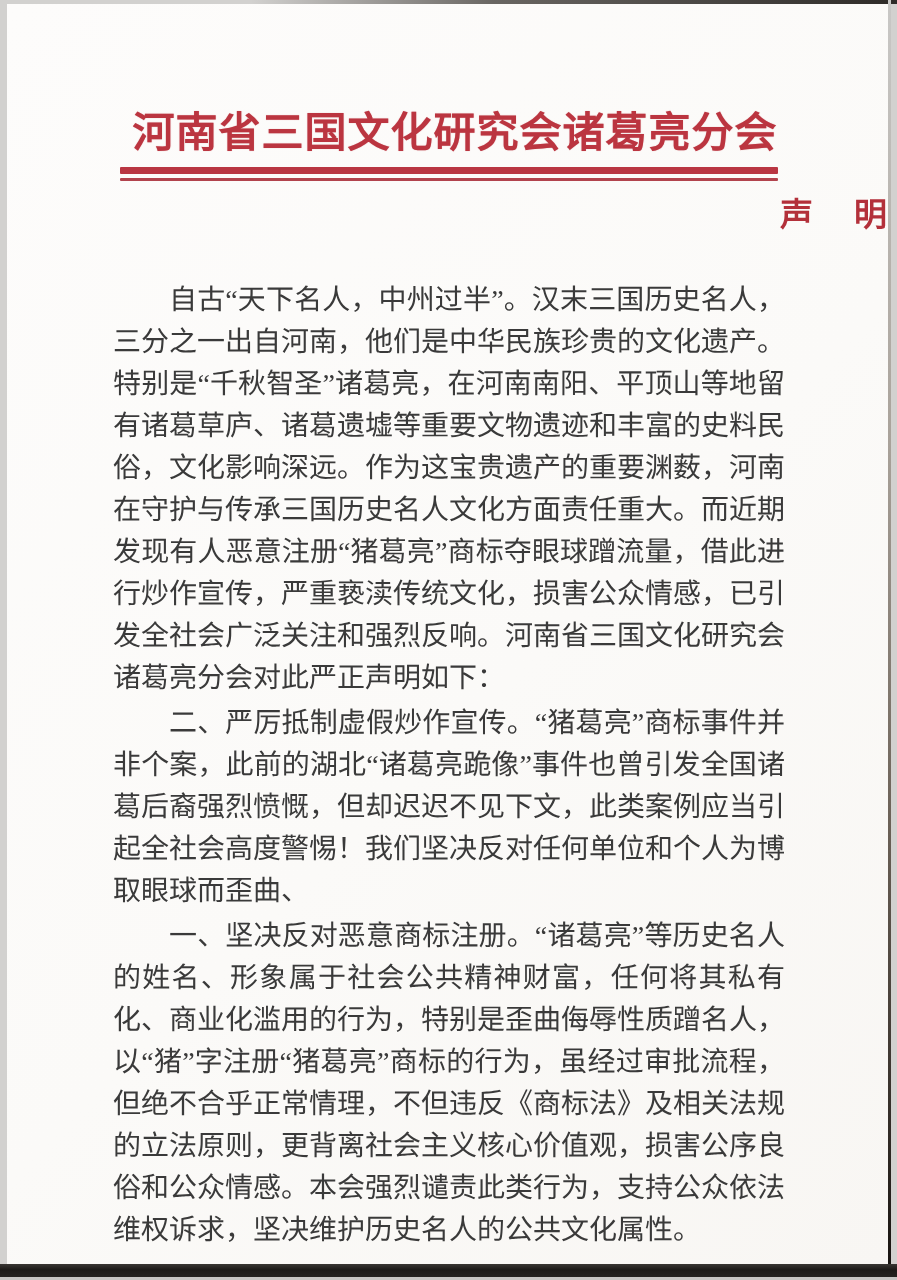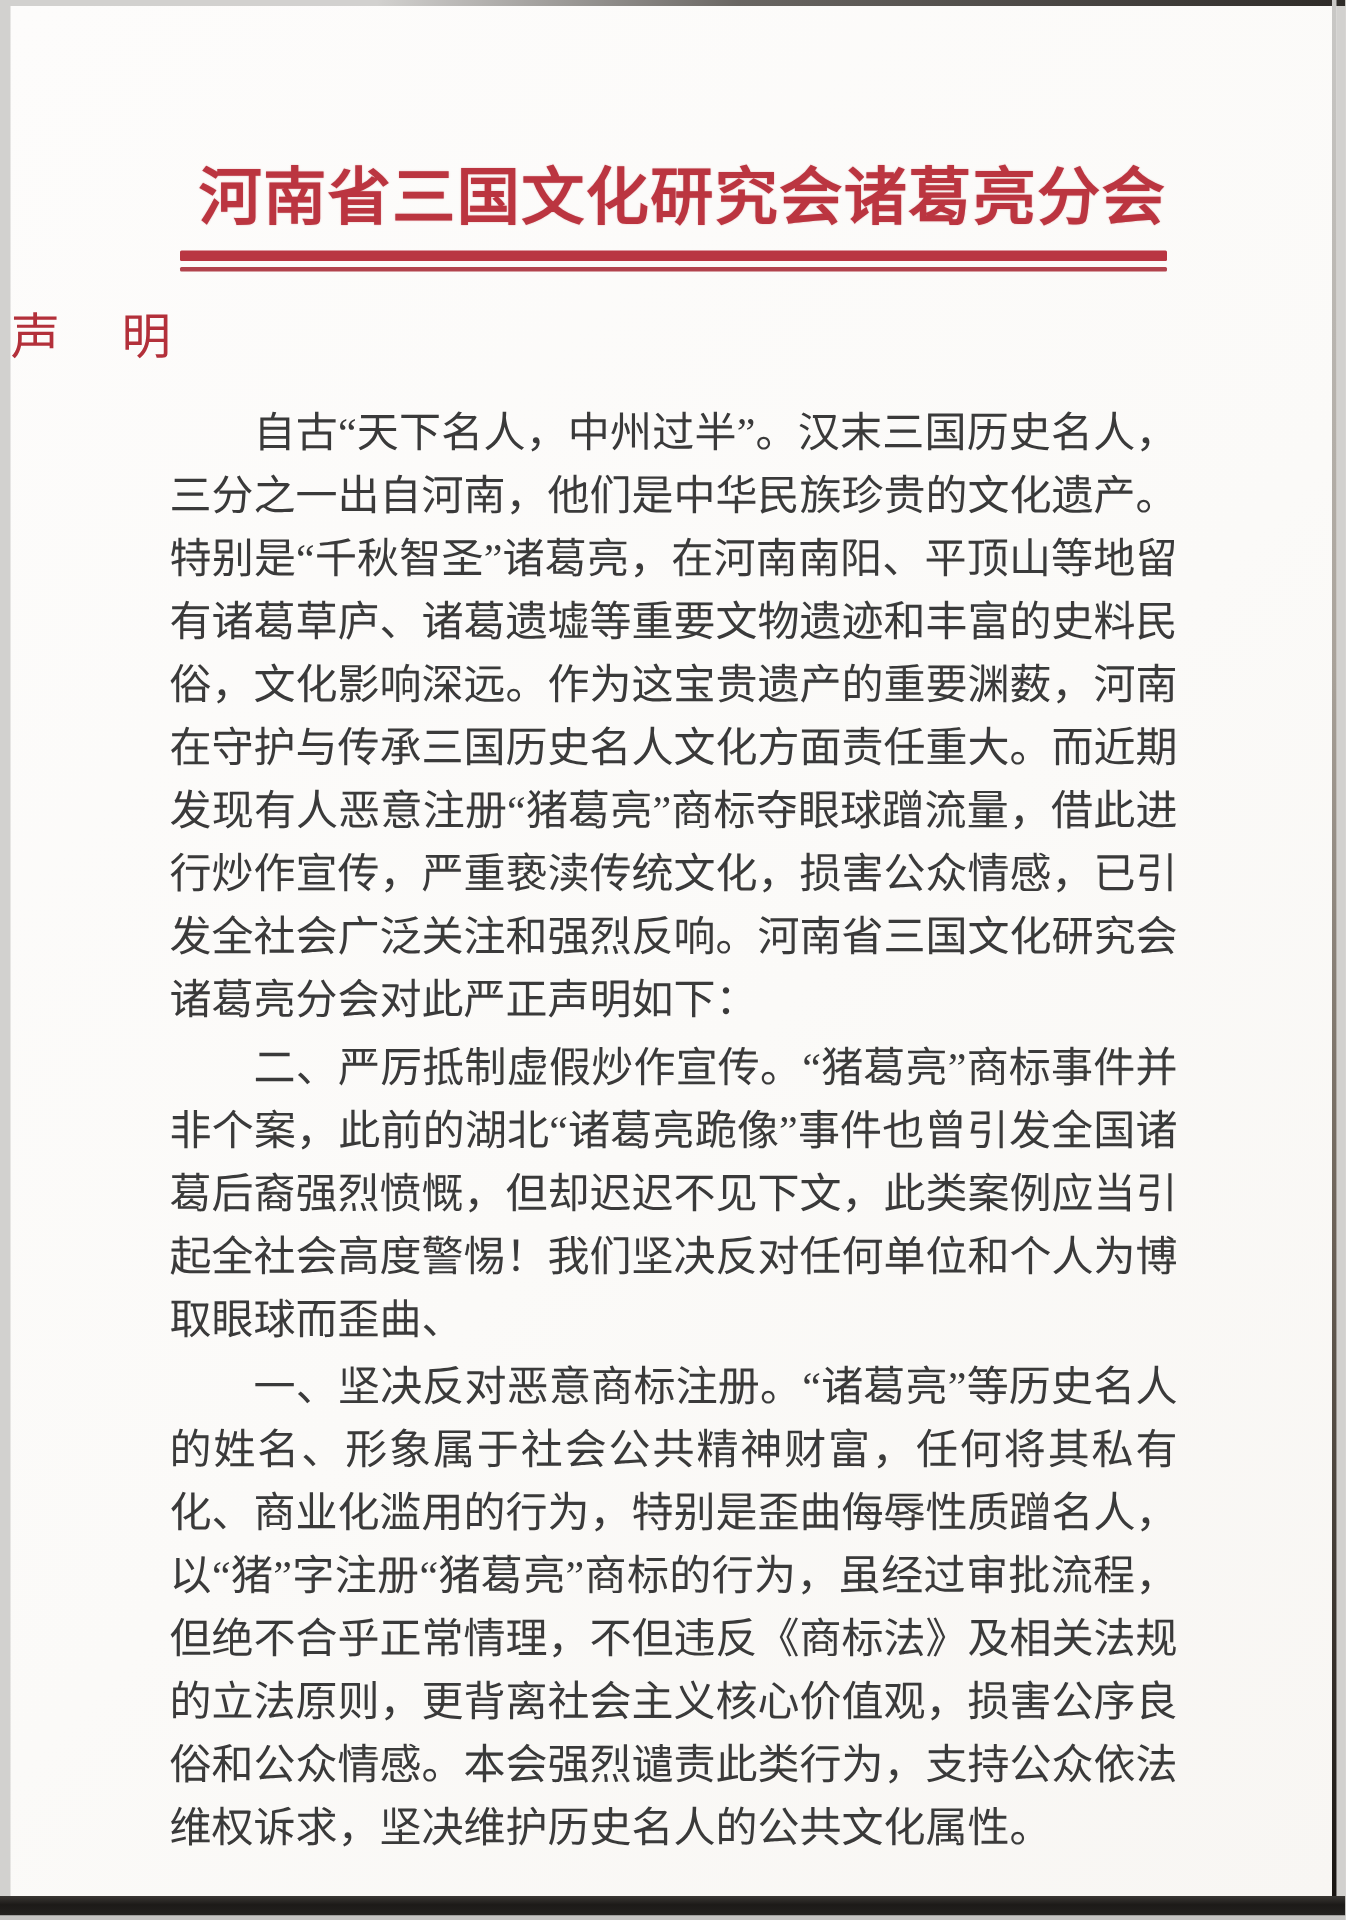"声 明" .doc-title { font-weight: 400 -> 700; margin: 26px 0 0 0 -> 15px 0 0 0; text-align: left -> right }
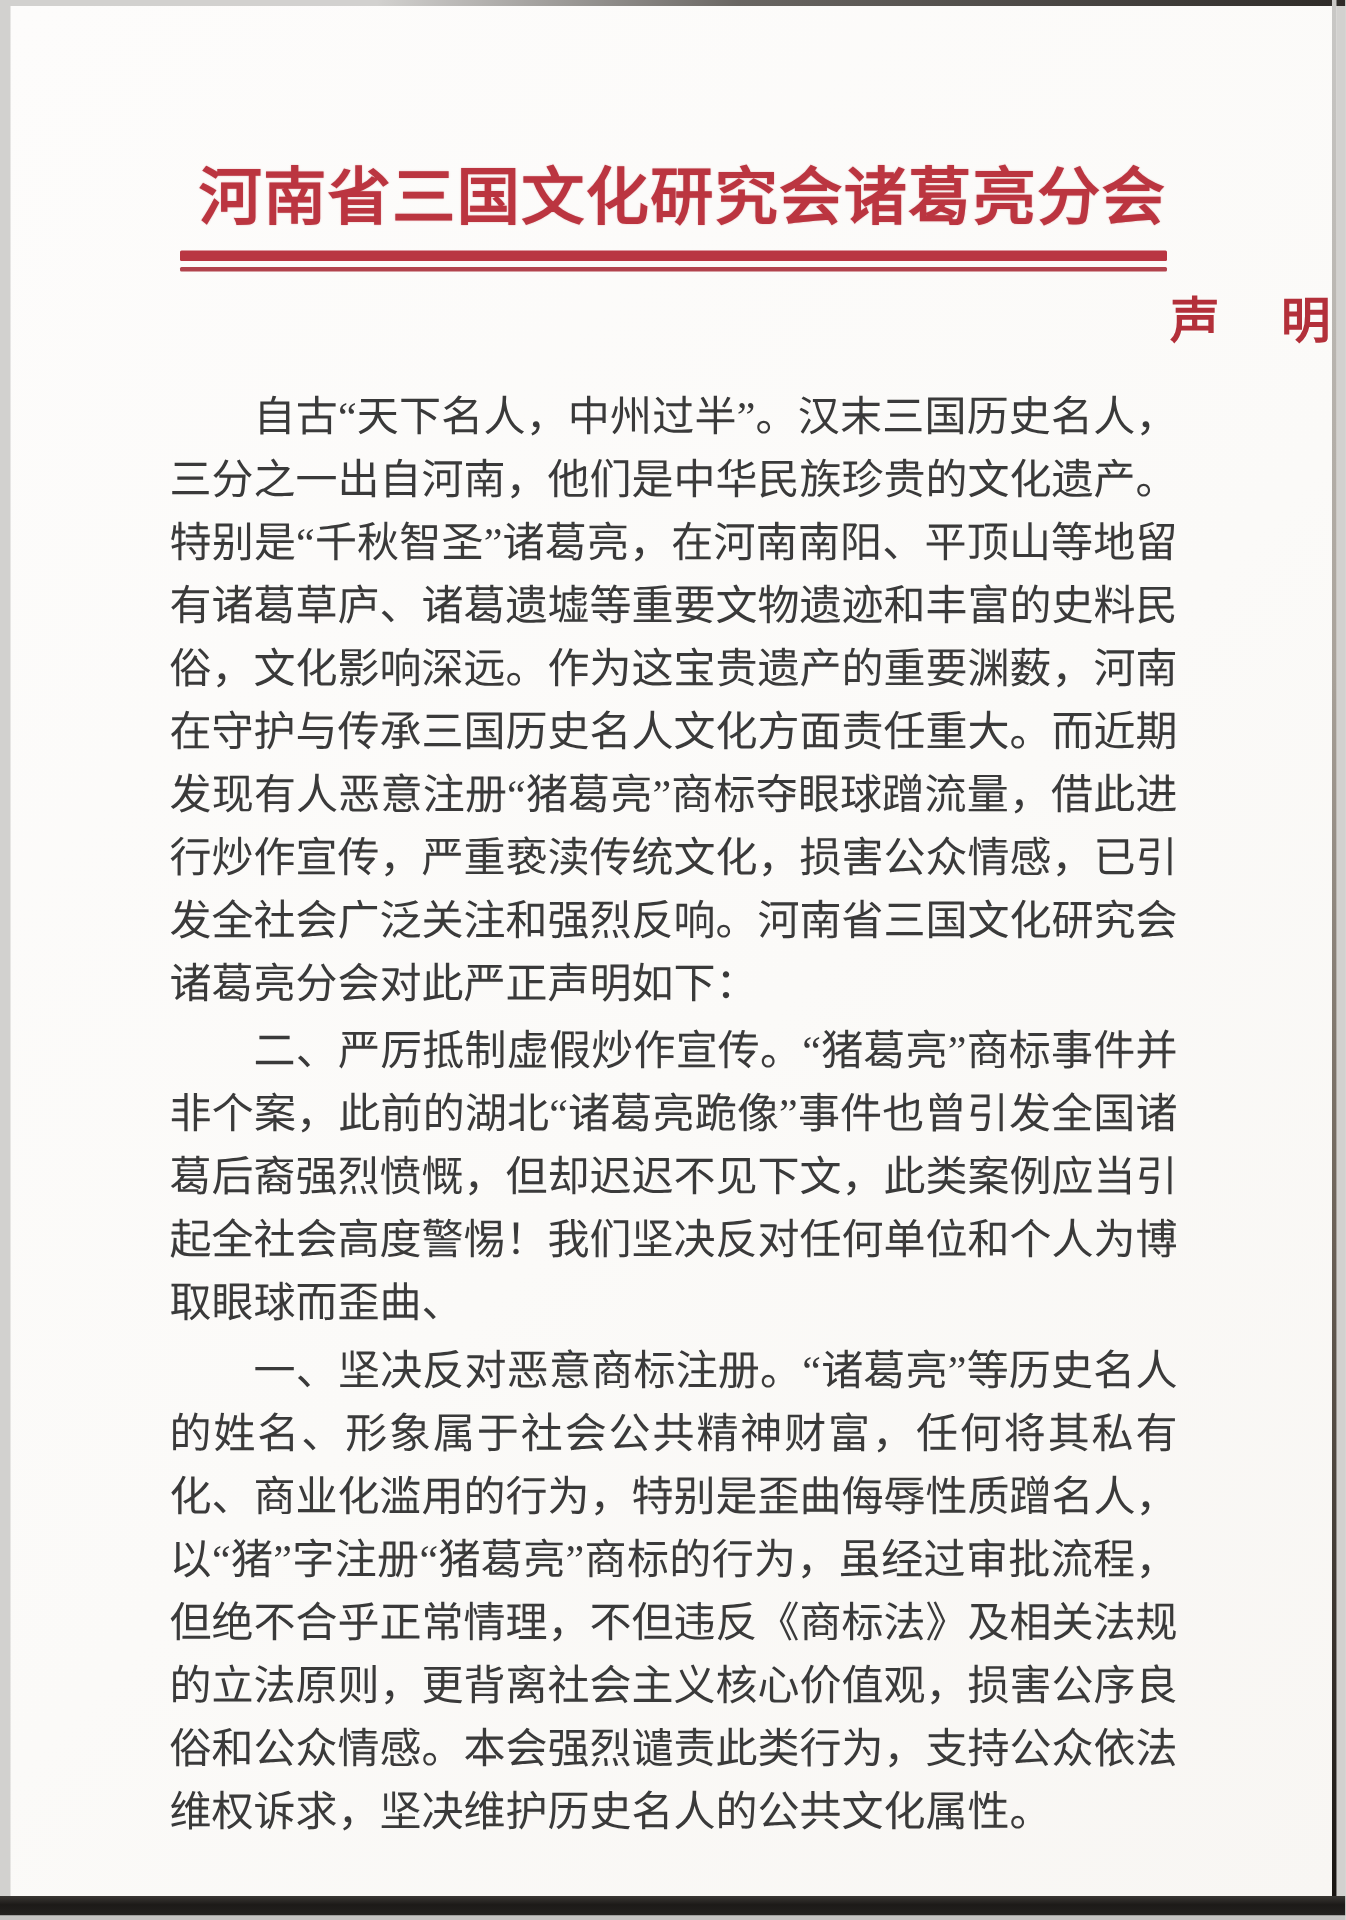"自古“天下名人，中州过半”。汉末三国历史名人，三分之一出自河南，他们是中华民族珍" .body-text { margin: 22px auto 0 auto -> 43px auto 0 auto }
